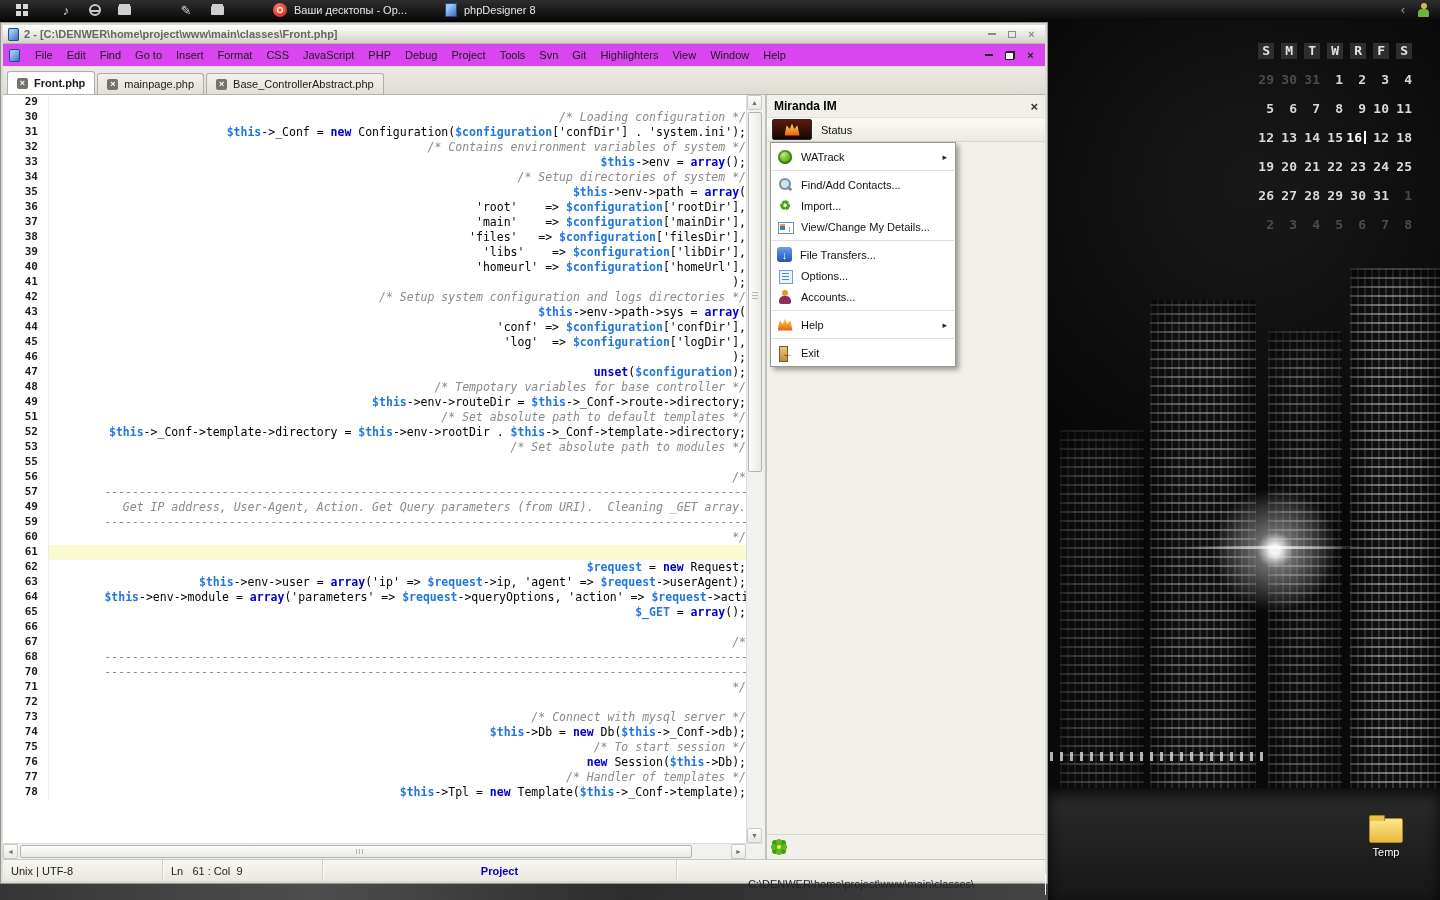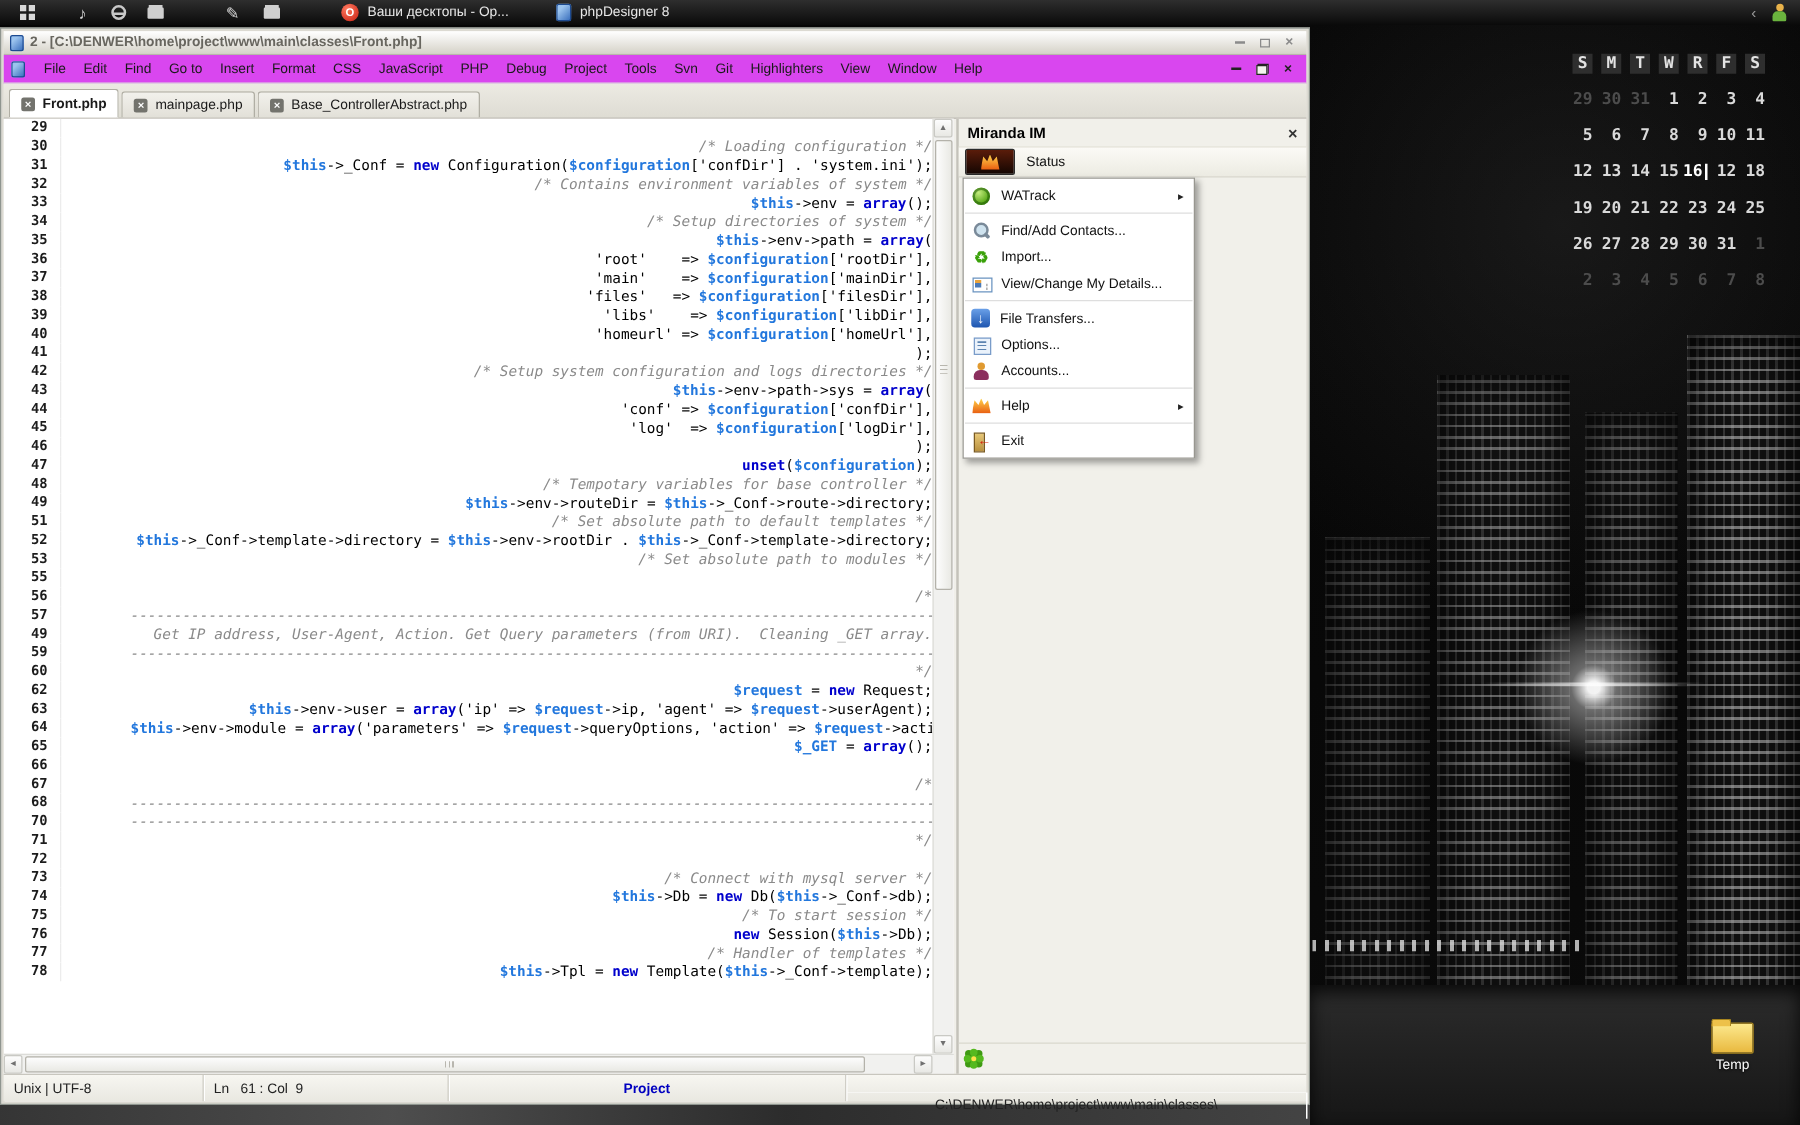"61" div.code-line { html: none -> <div> <span>61</span> <span></span> </div> }
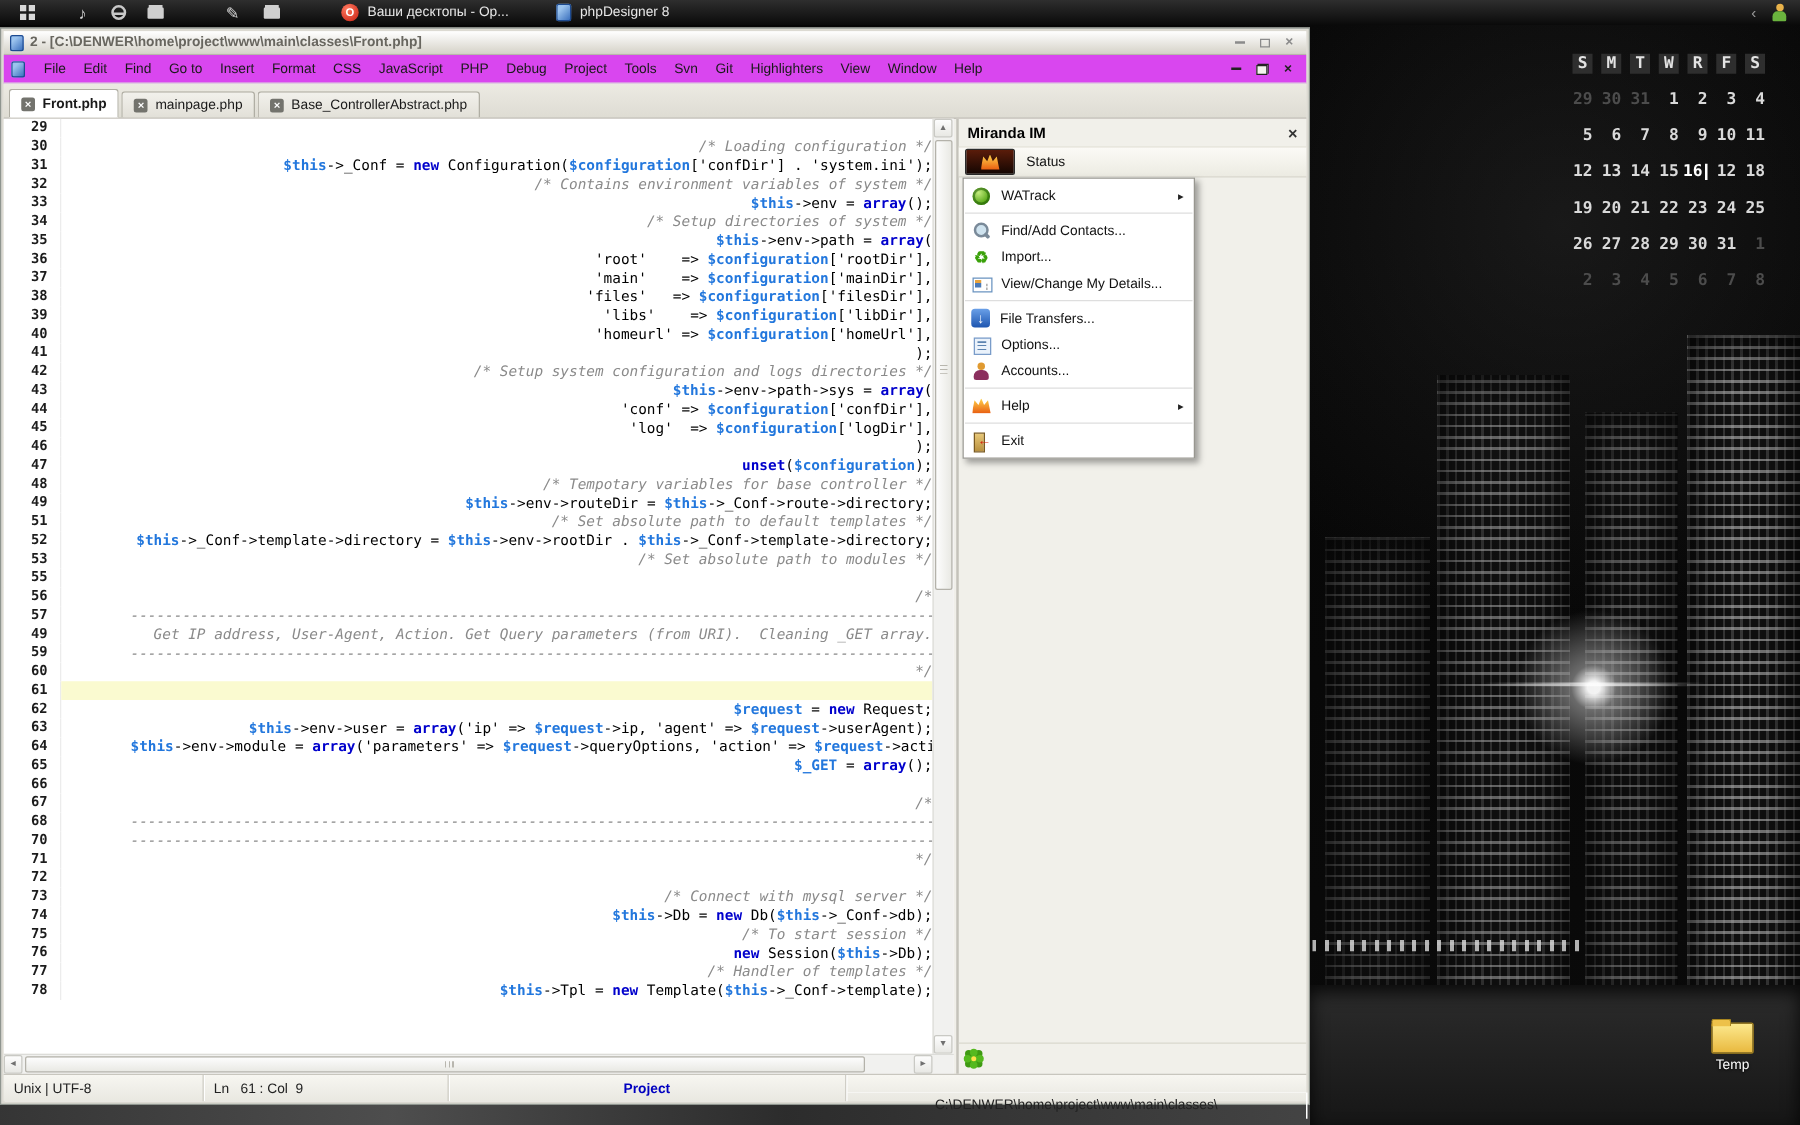"Ln 61 : Col 9" .sb-pos { width: 196px -> 160px }
